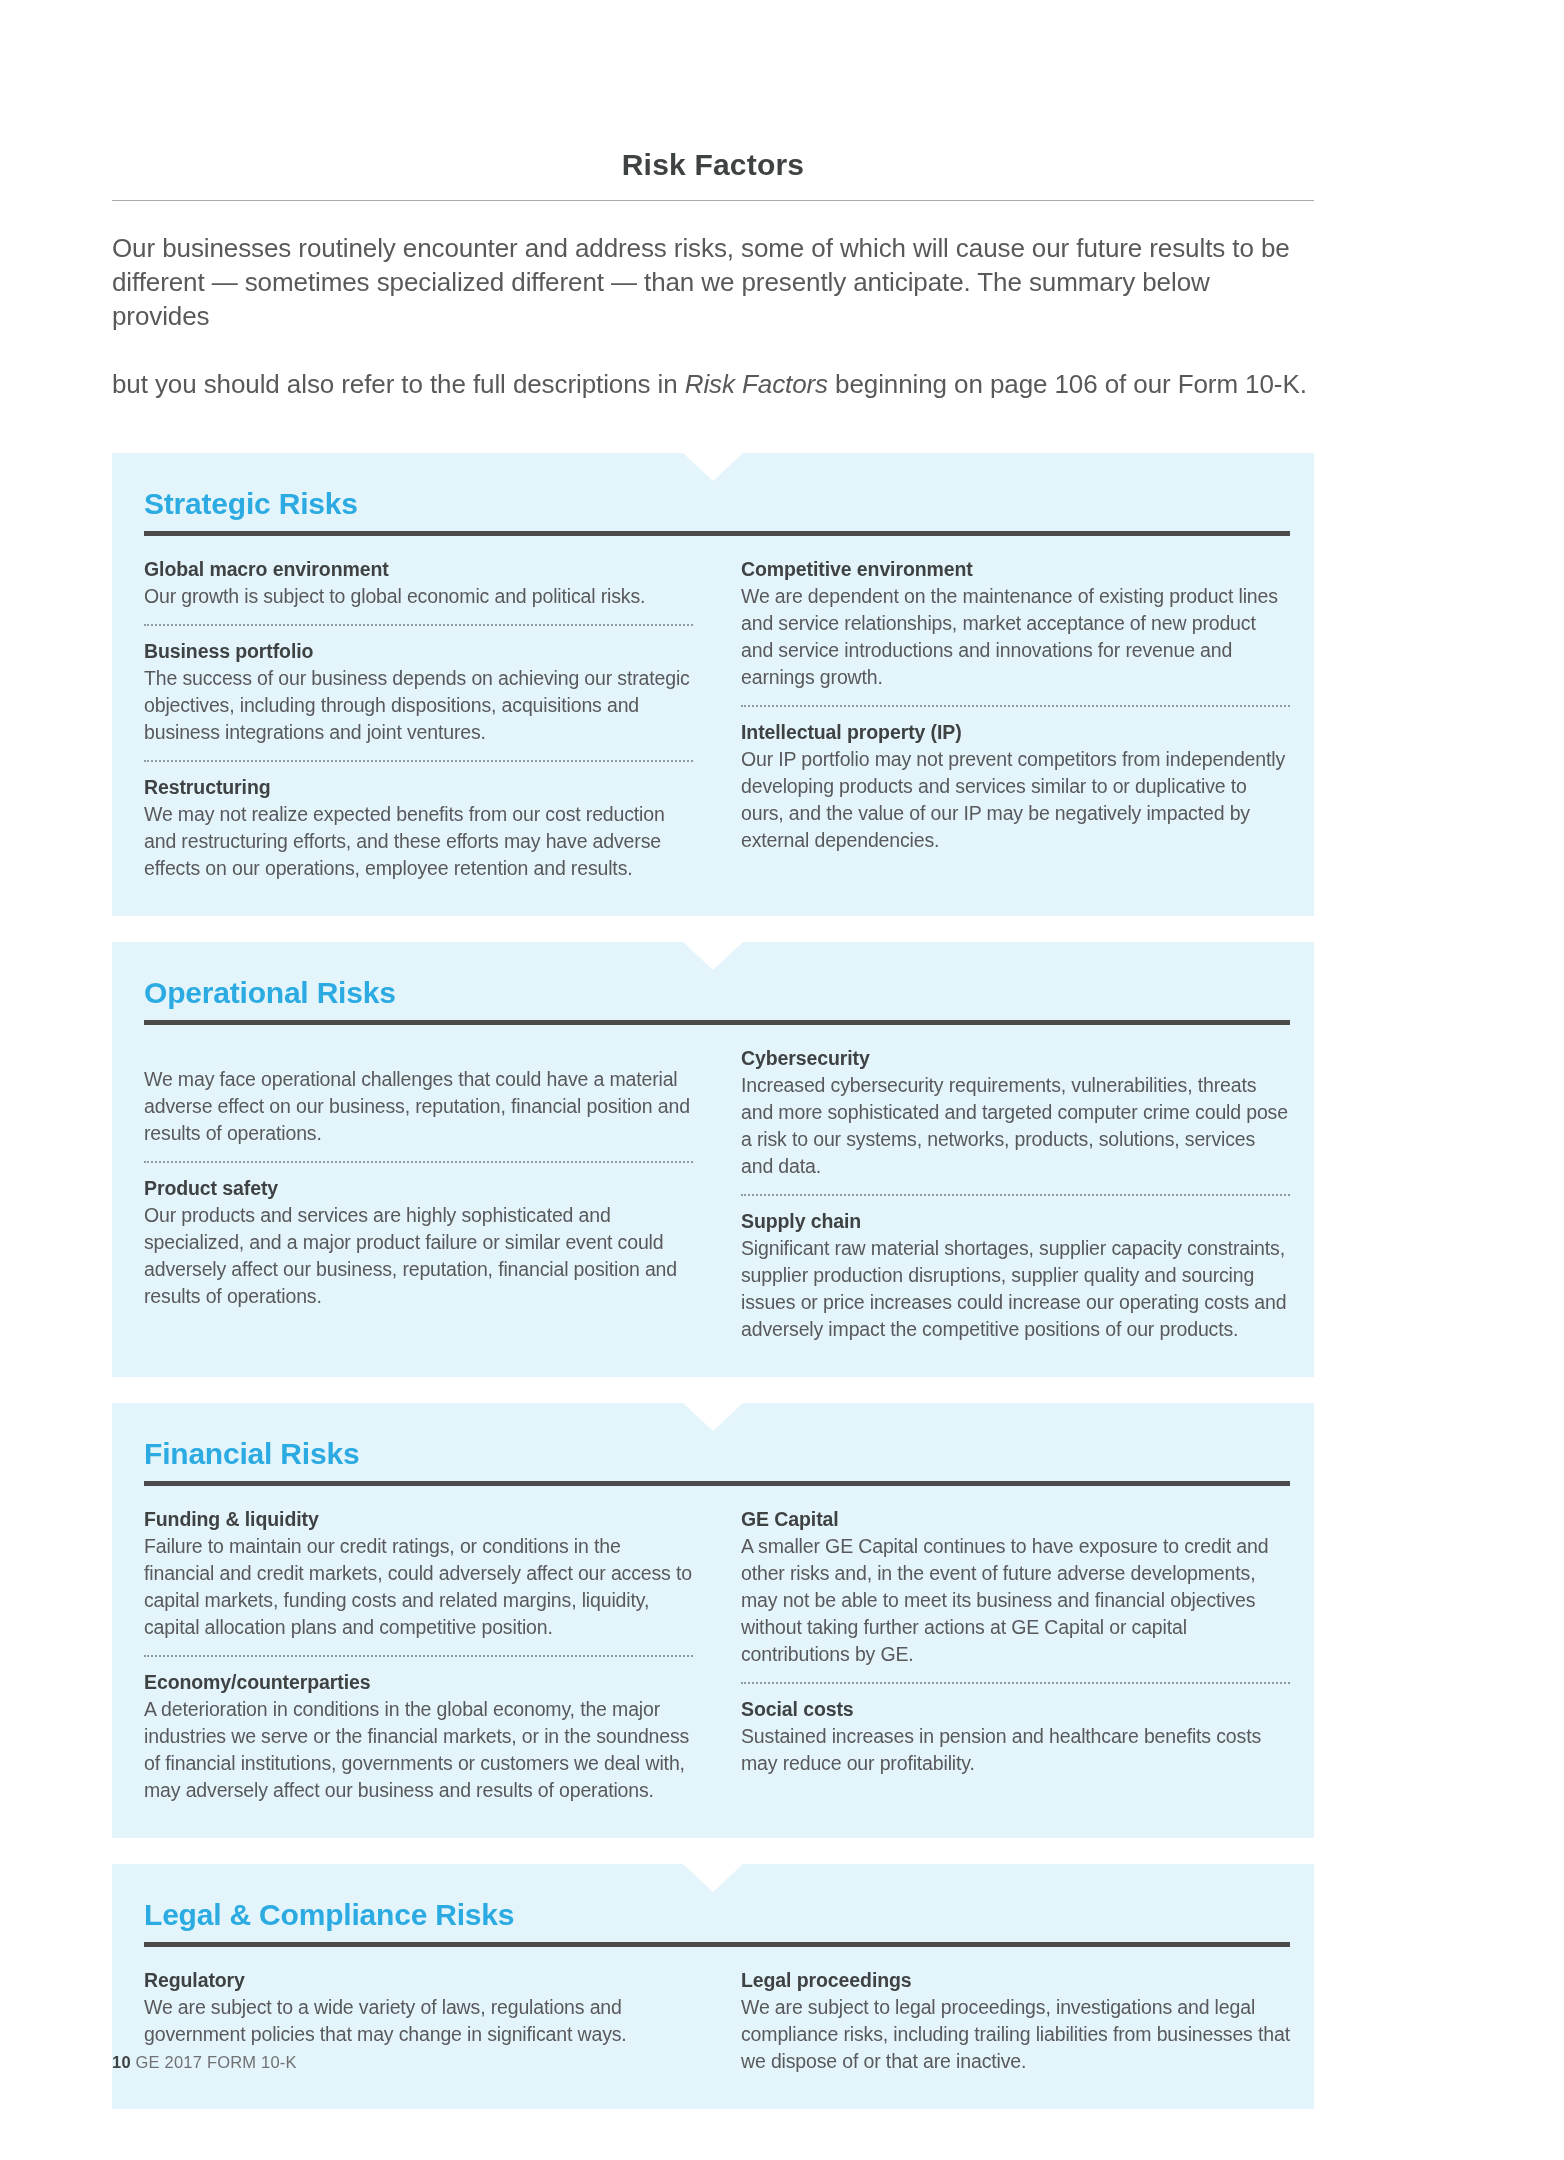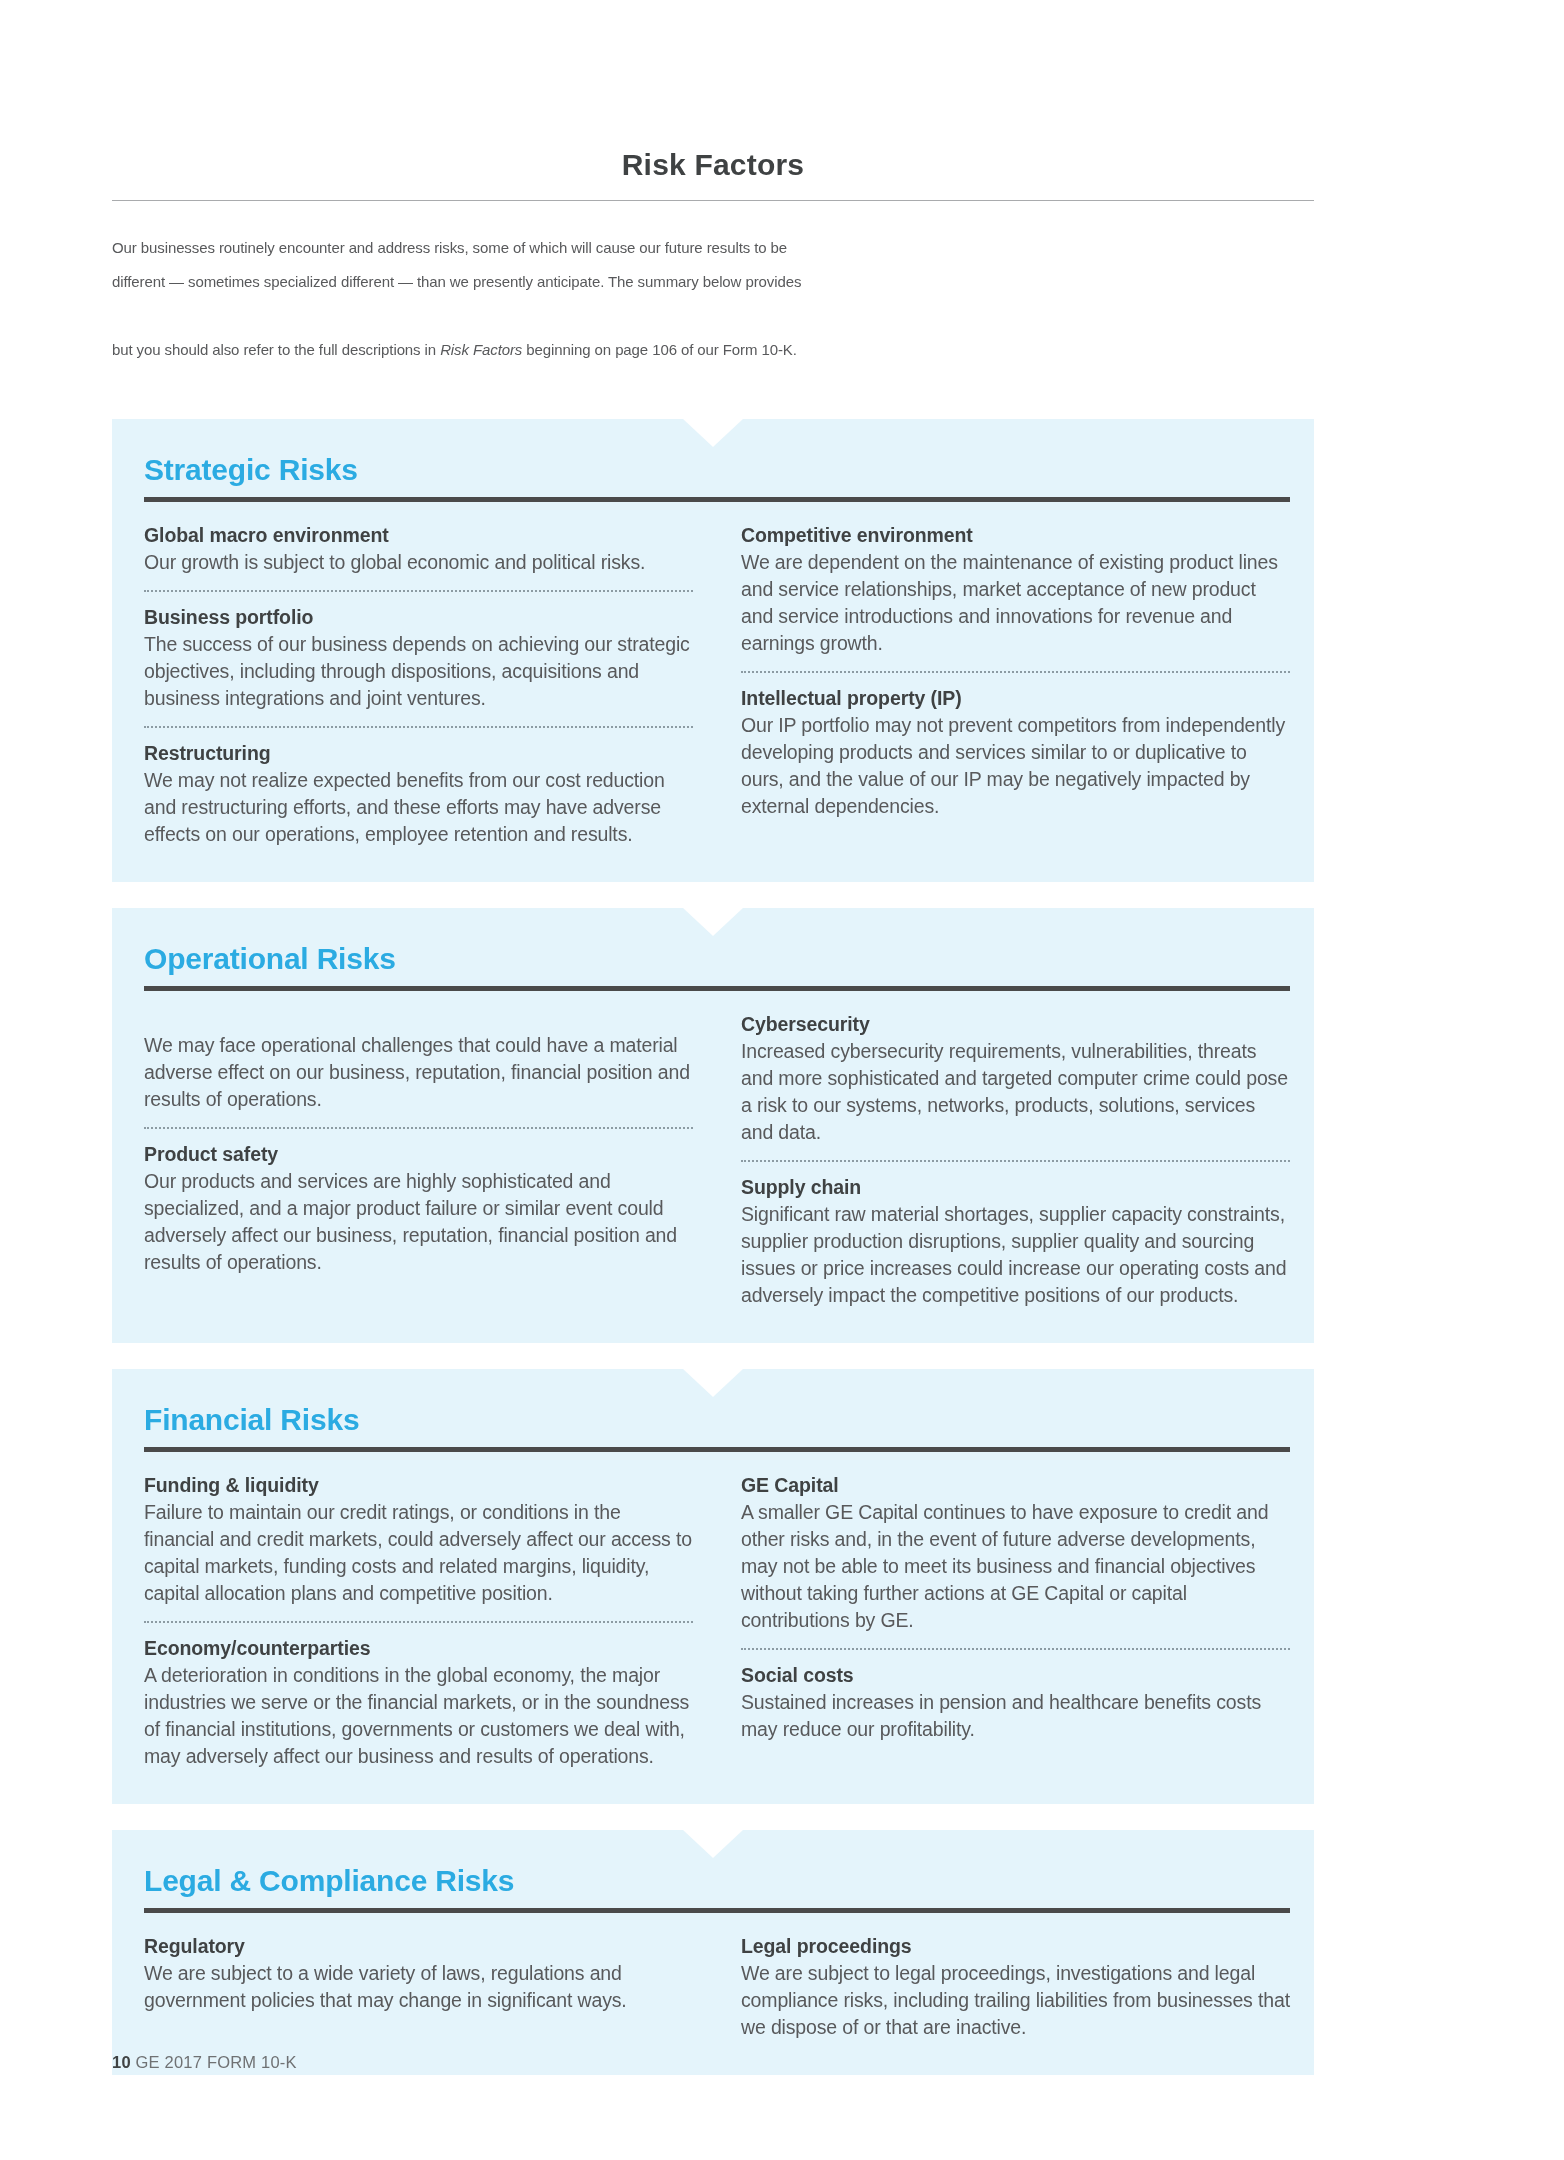"Our businesses routinely encounter and" .intro { font-size: 15px -> 26px }
